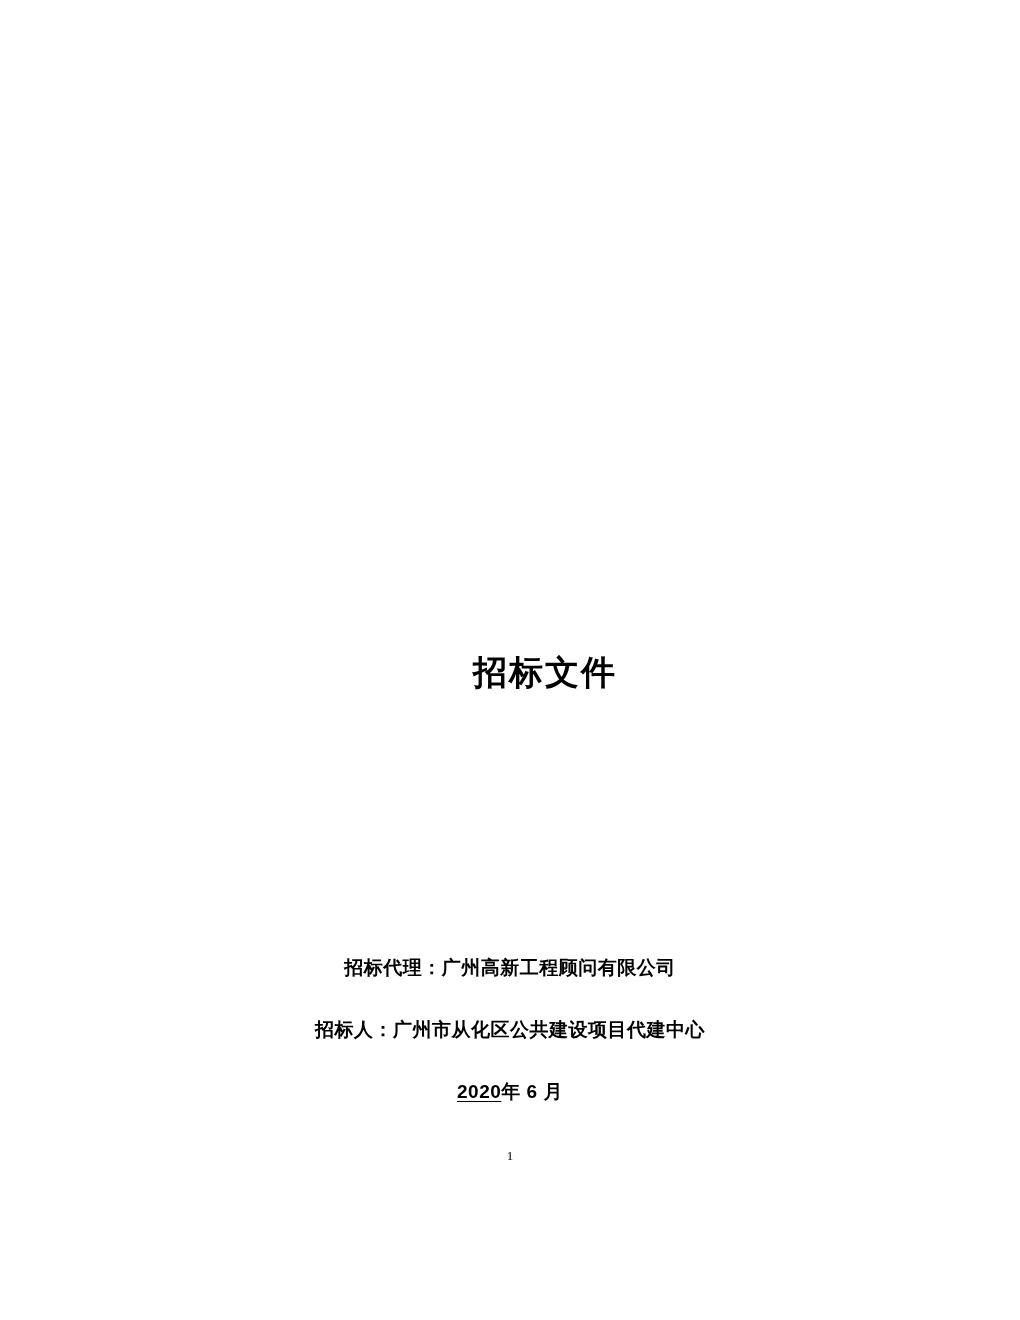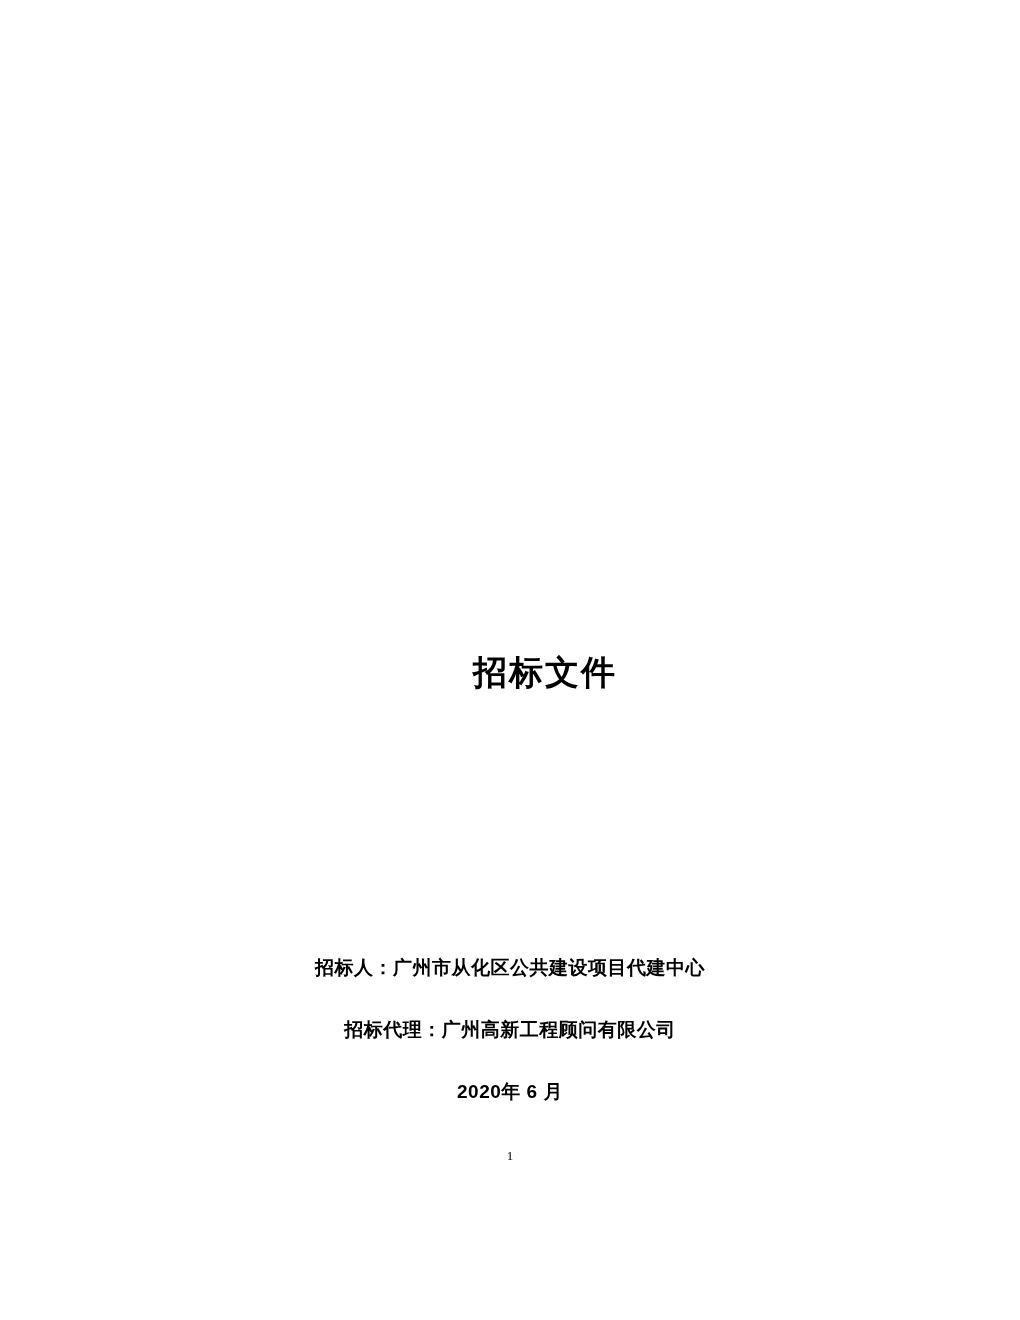"招标人：广州市从化区公共建设项目代建中心" div.footer-line { order: before "招标代理：广州高新工程顾问有限公司" -> after "招标代理：广州高新工程顾问有限公司" }
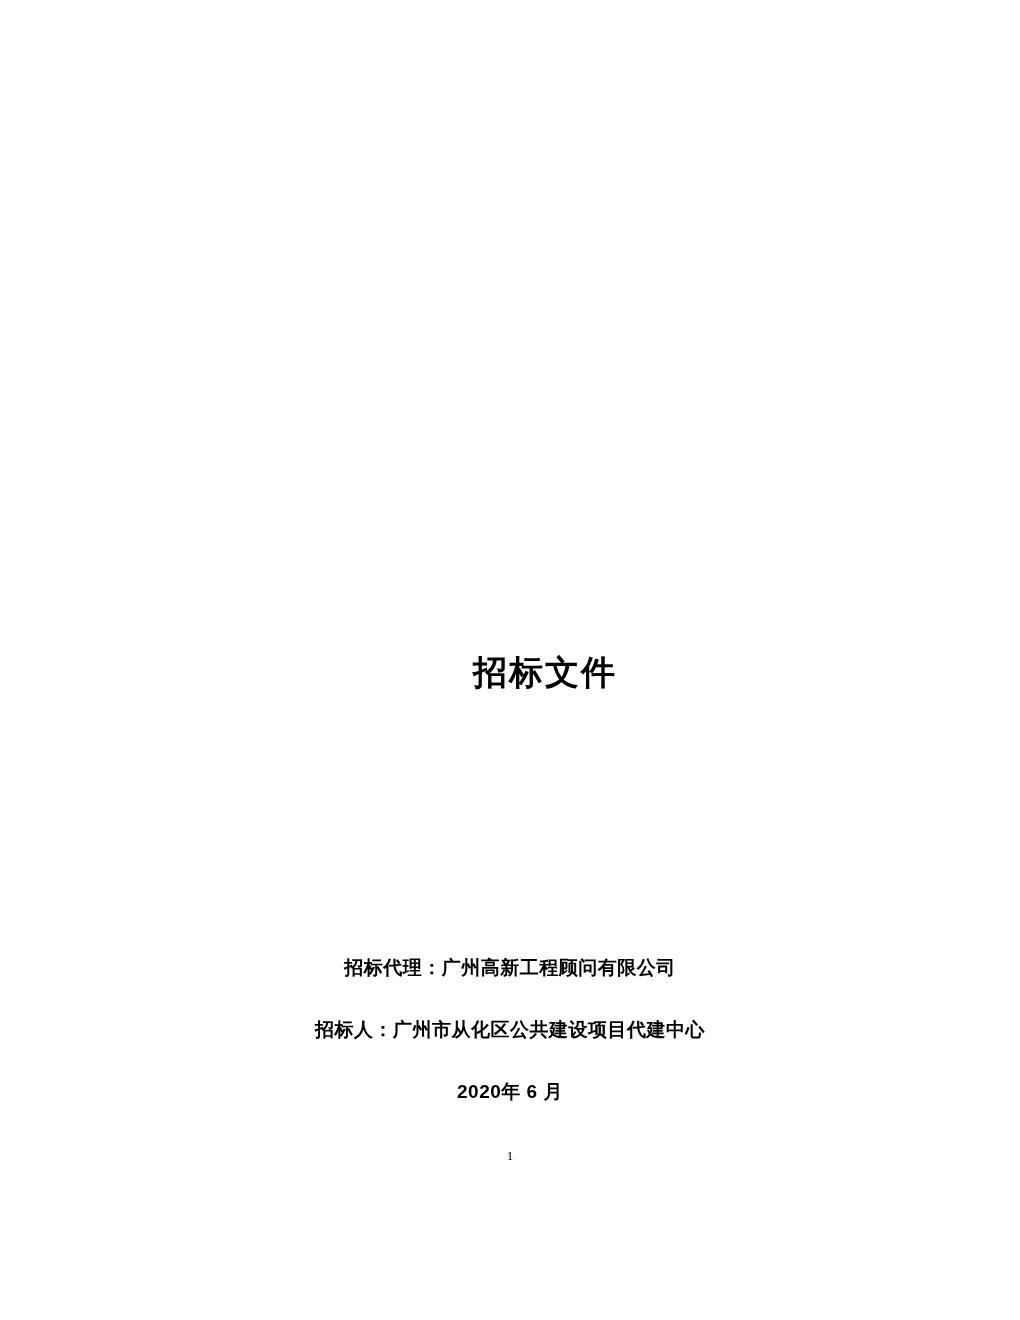"2020" .footer-line.date .underlined { text-decoration: none -> underline }
